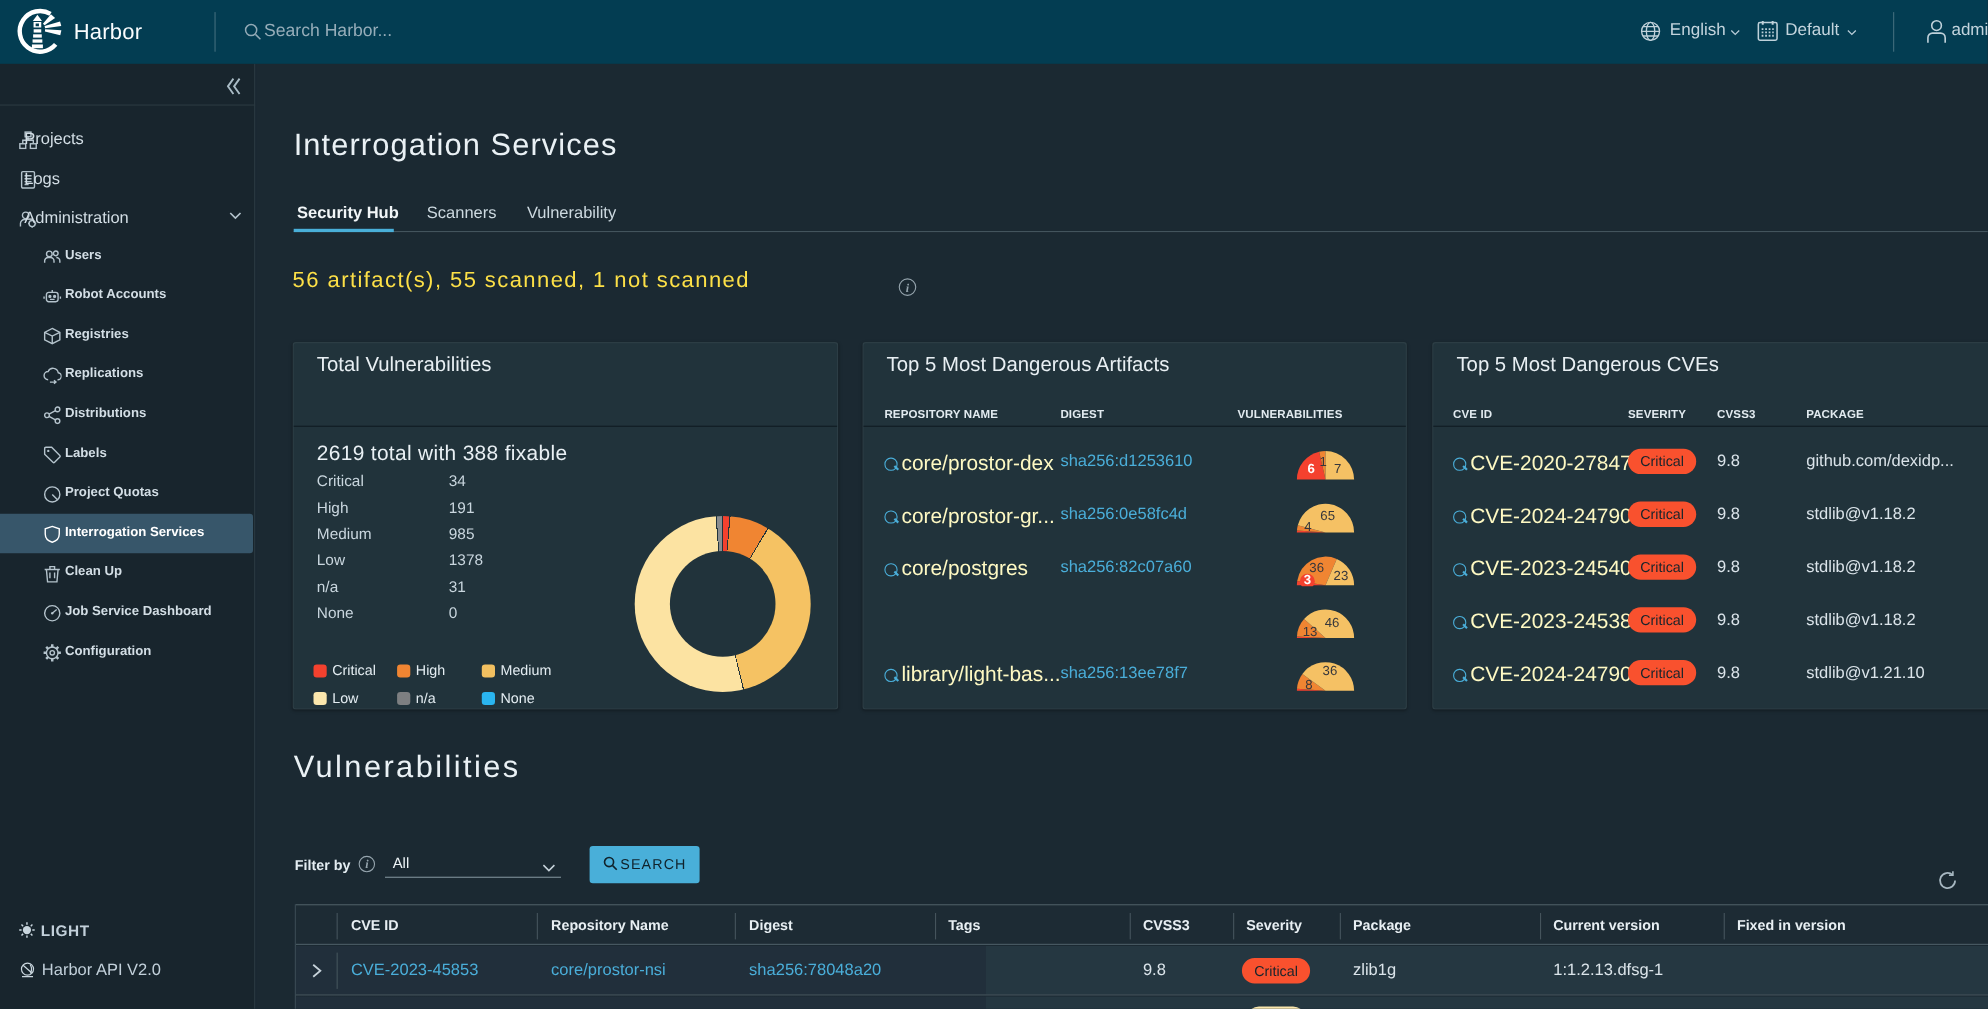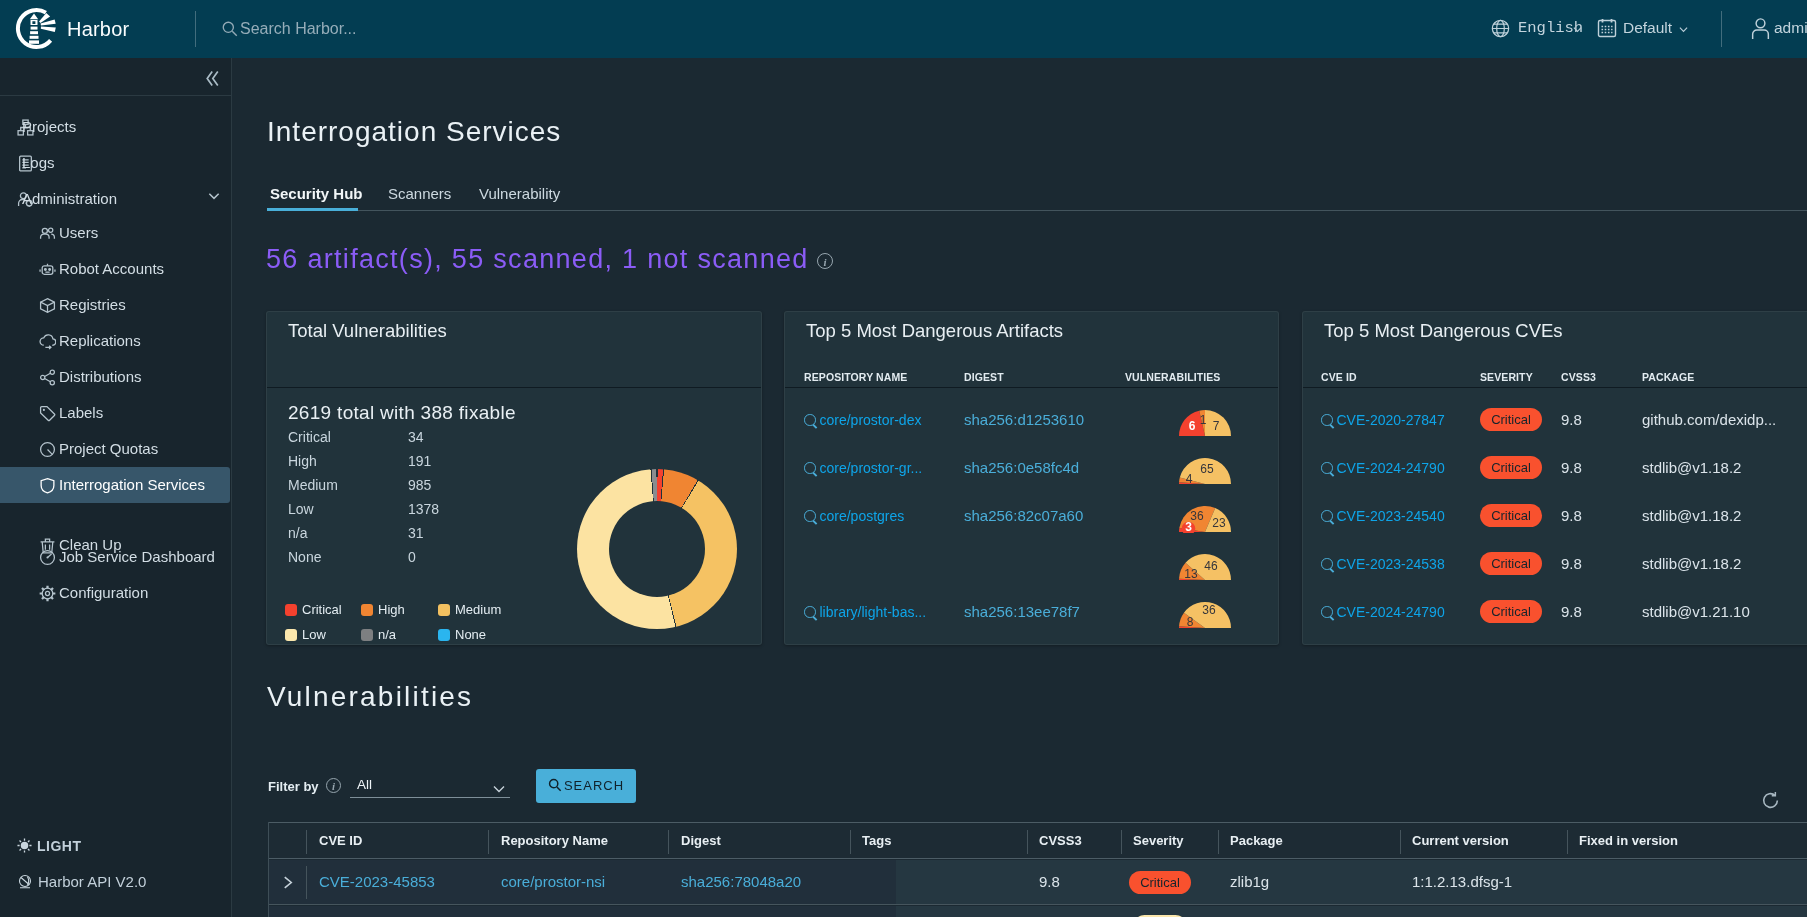"English" div.htxt { font-family: Liberation Mono, monospace -> none }
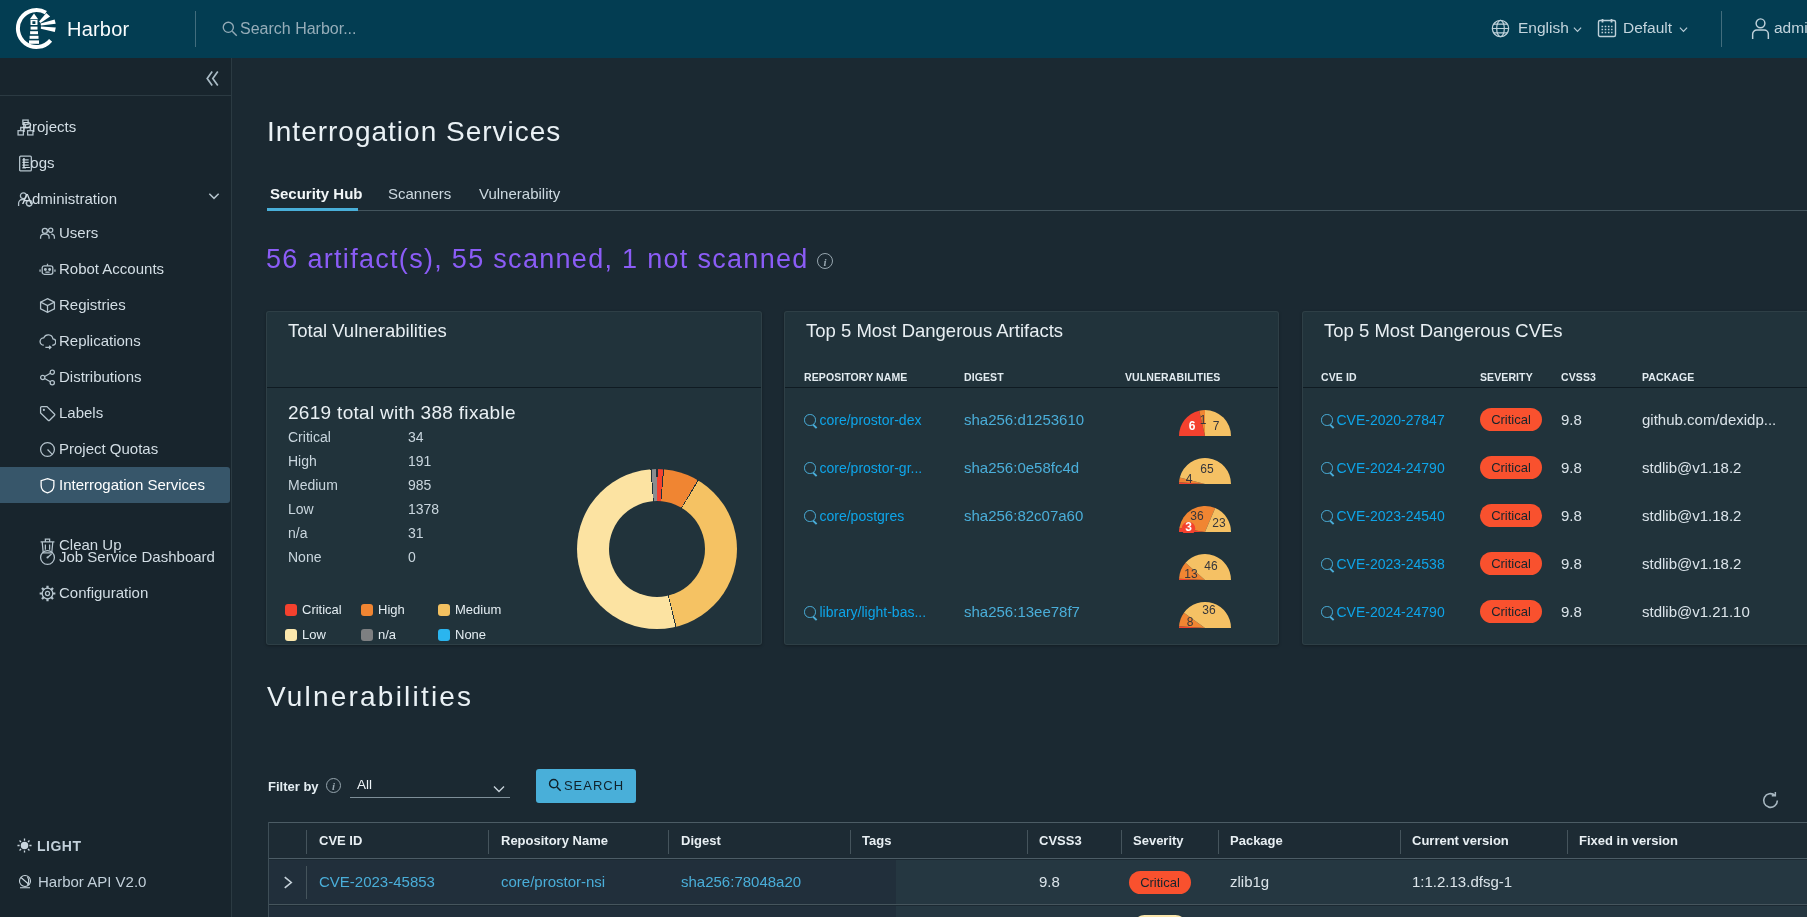"Users" .nav2 .t { font-size: 15px -> 12px; font-weight: 400 -> 700 }
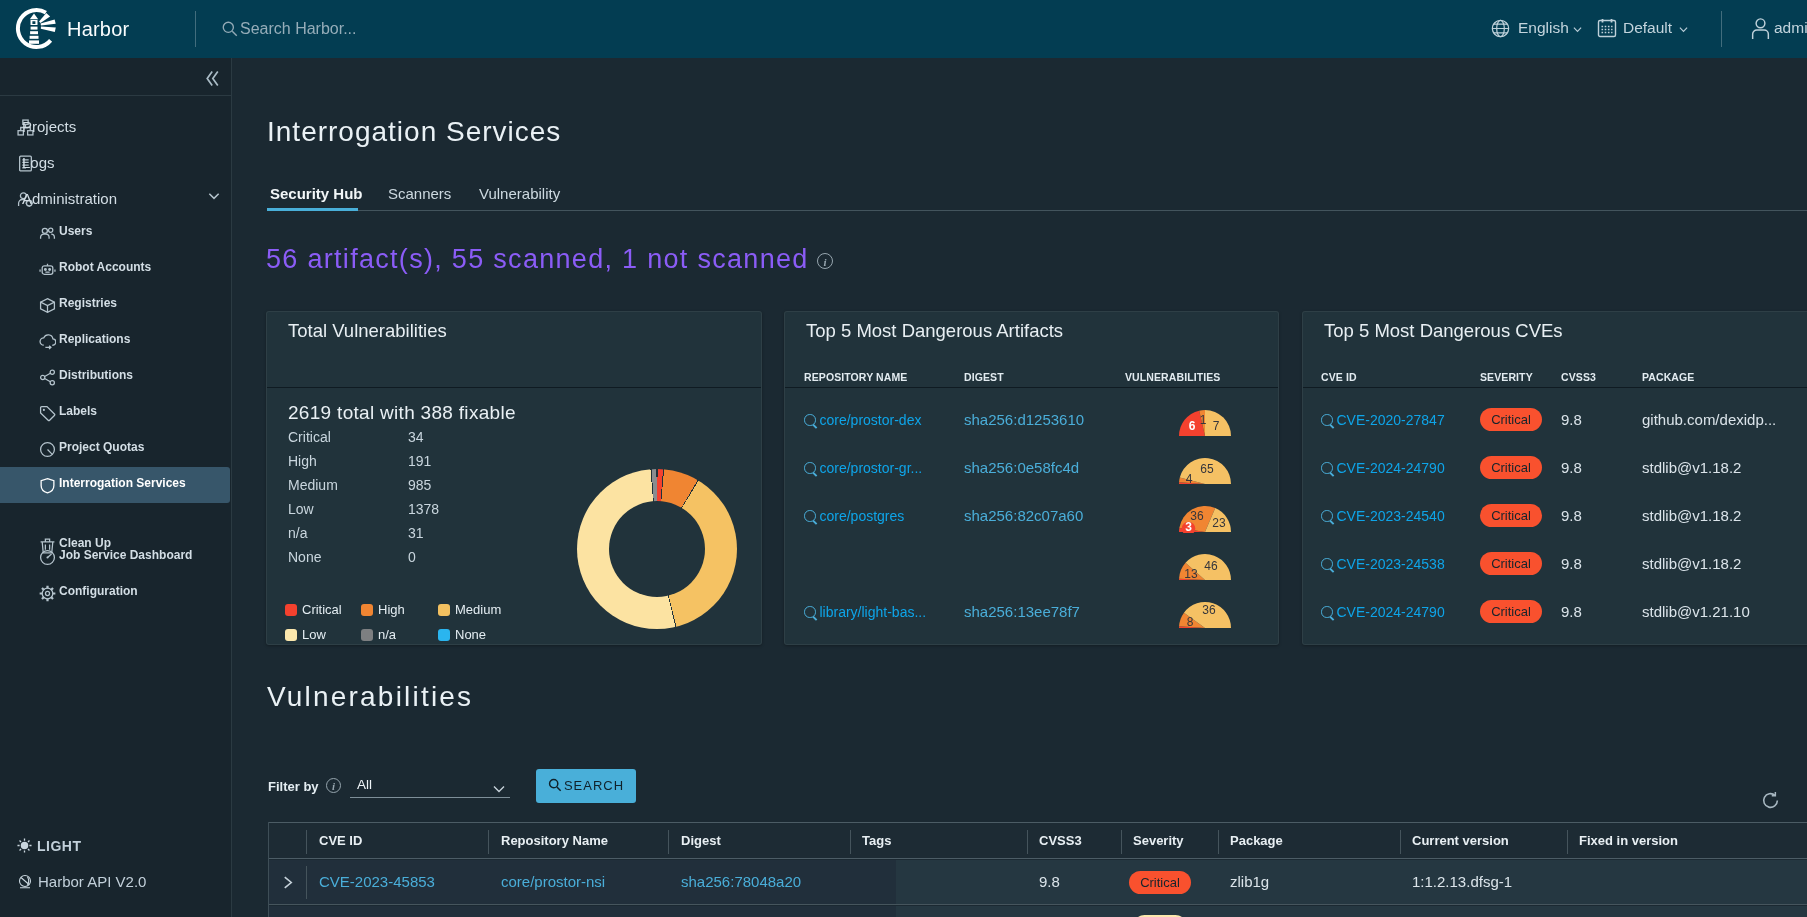"56 artifact(s), 55 scanned, 1" h2.counts { color: #8b5cf6 -> #fde047; font-size: 27px -> 20px }
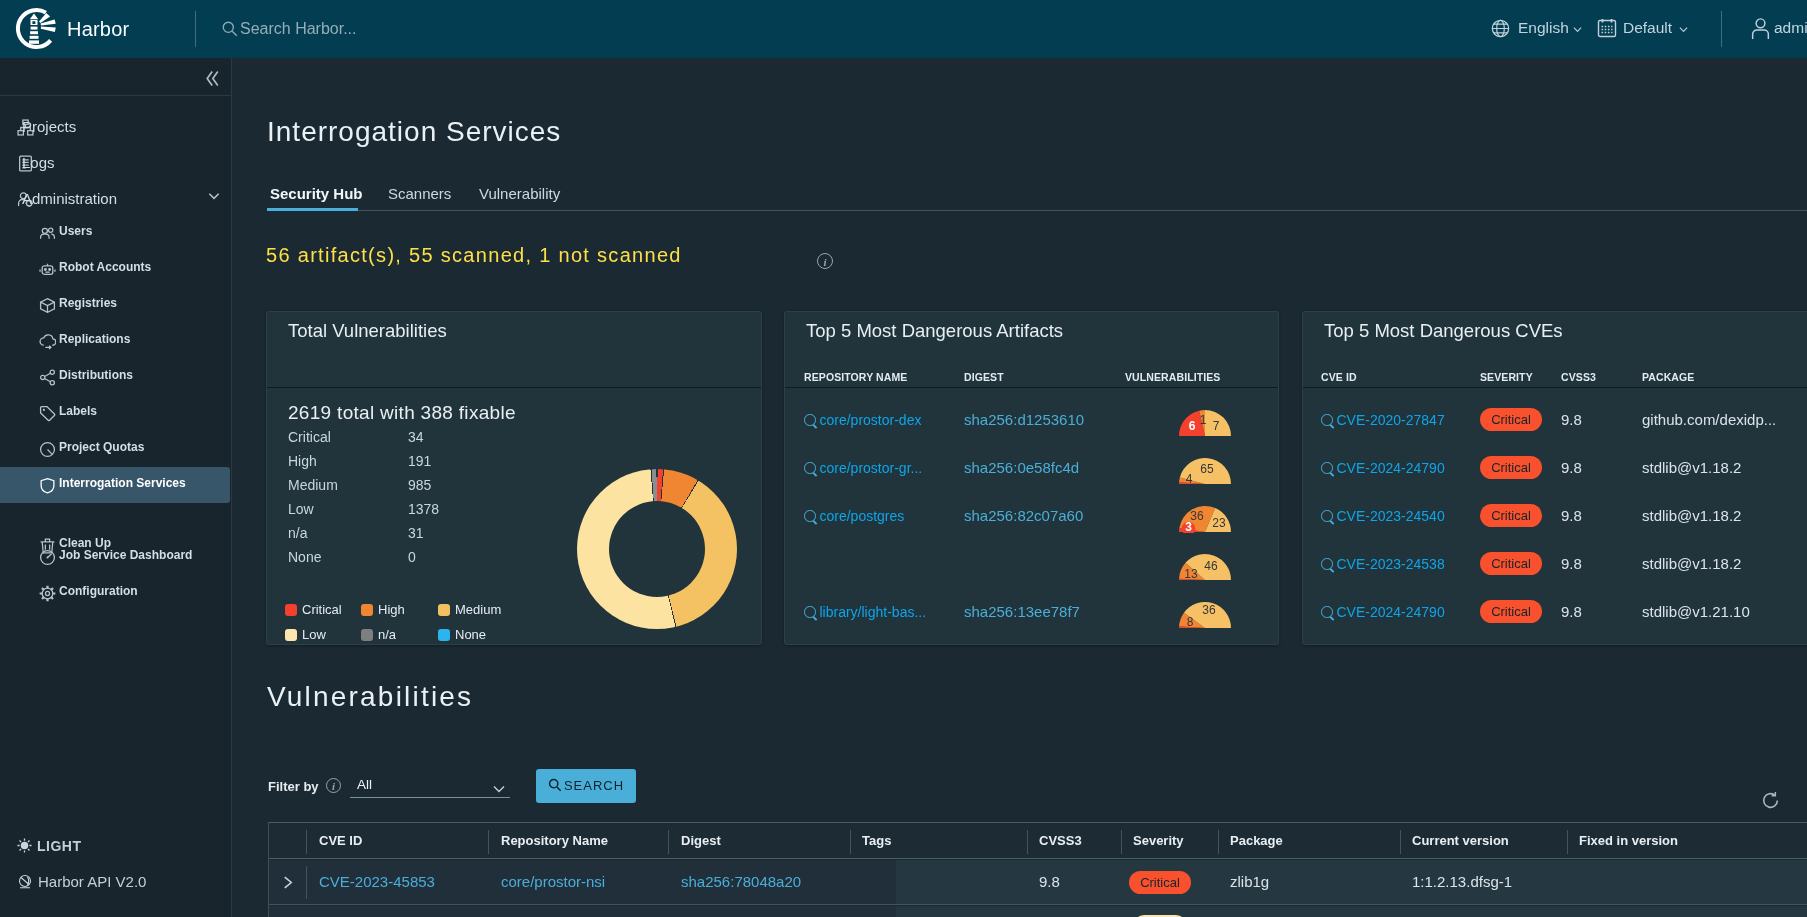"core/prostor-dex" .lk { color: #0ea5e9 -> #fef9c3; font-size: 14px -> 19px }
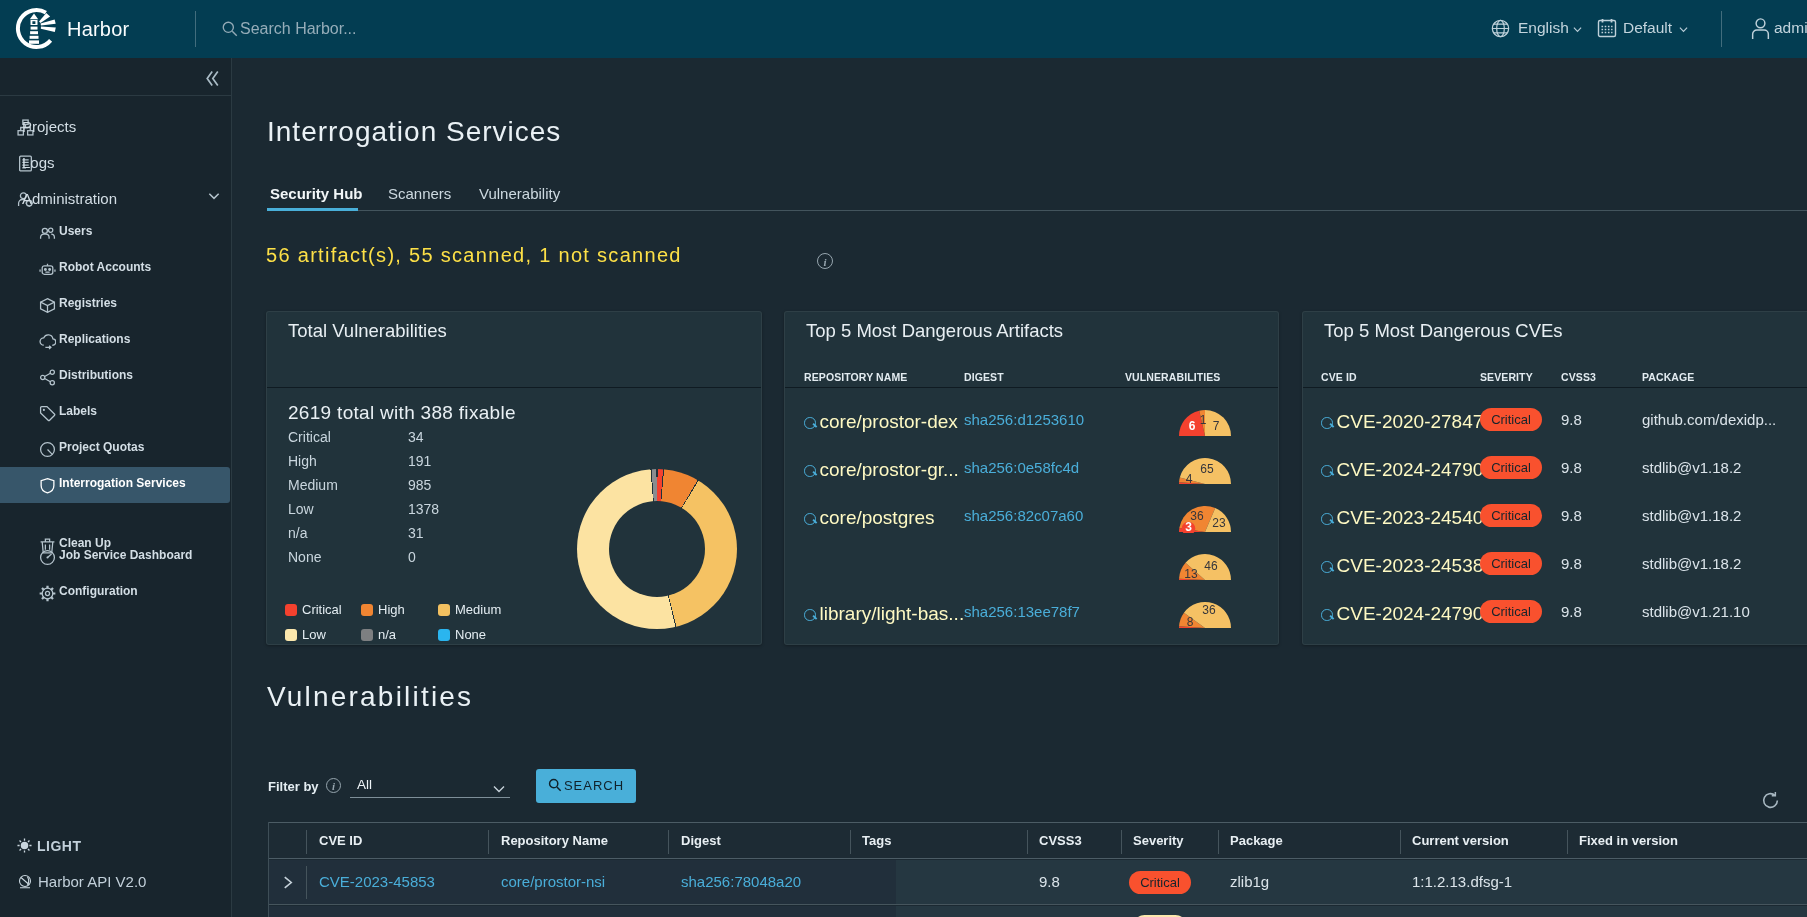"Clean Up" div.nav2 { top: 469px -> 445px }
